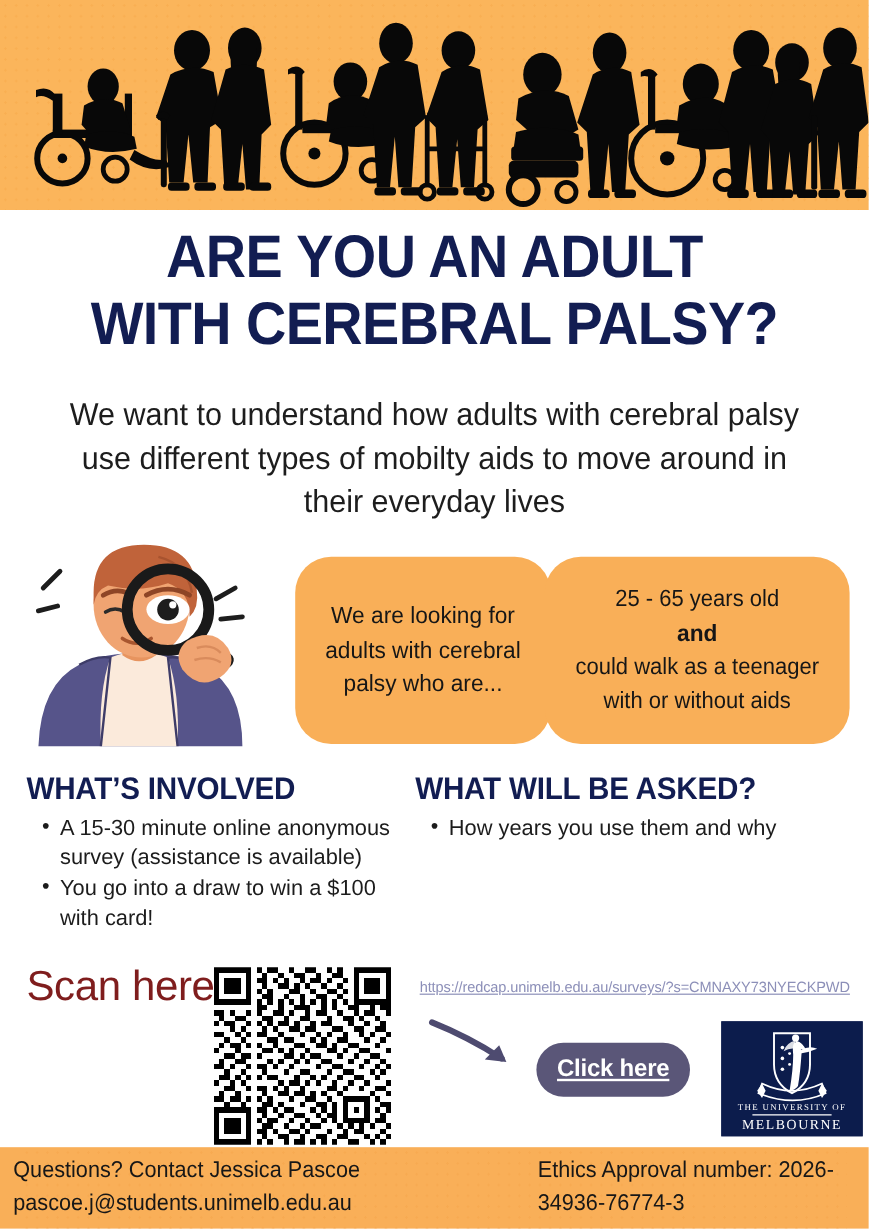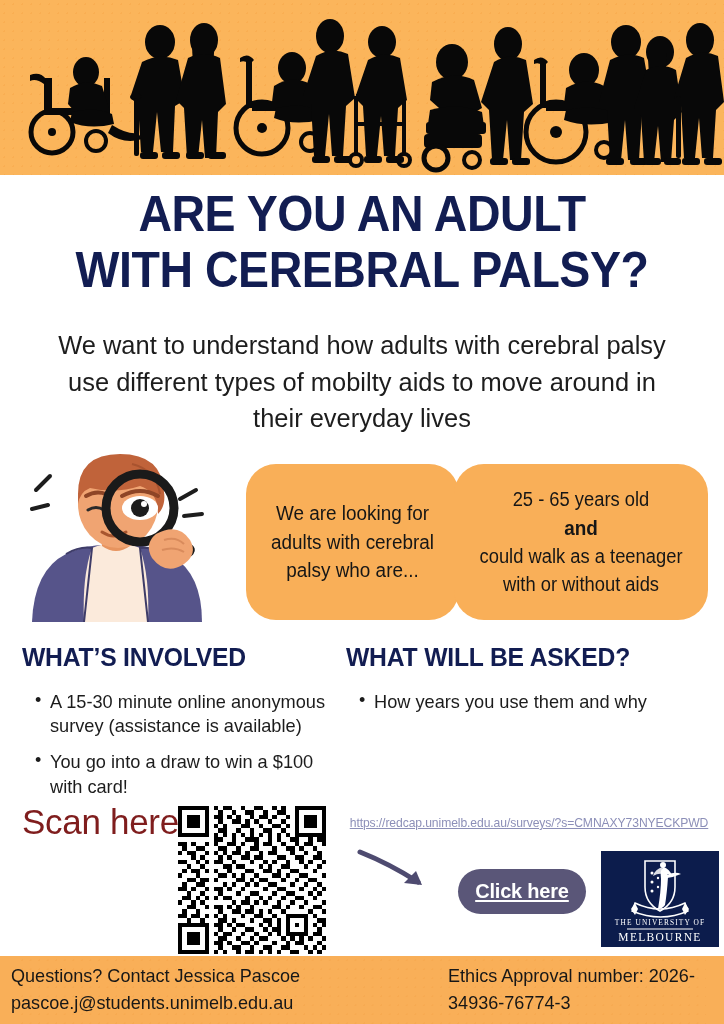"A 15-30 minute online anonymous" ul.blist li { margin: 12px 0 2px 0 -> 0 0 2px 0 }
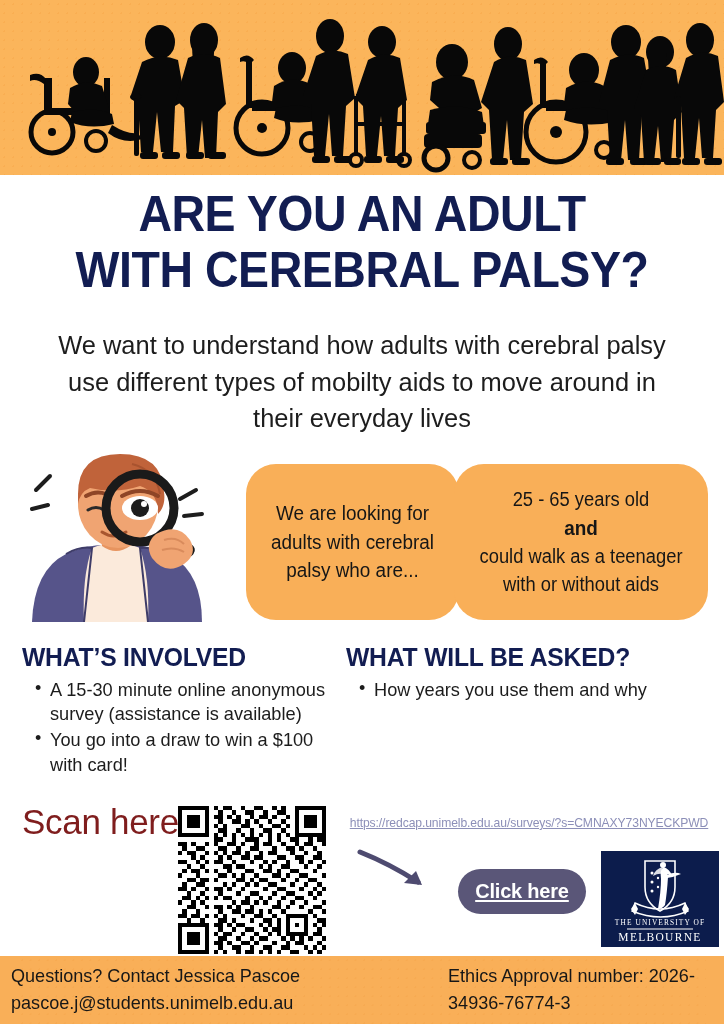"Click here" .clickbtn { left: 458px -> 447px }
